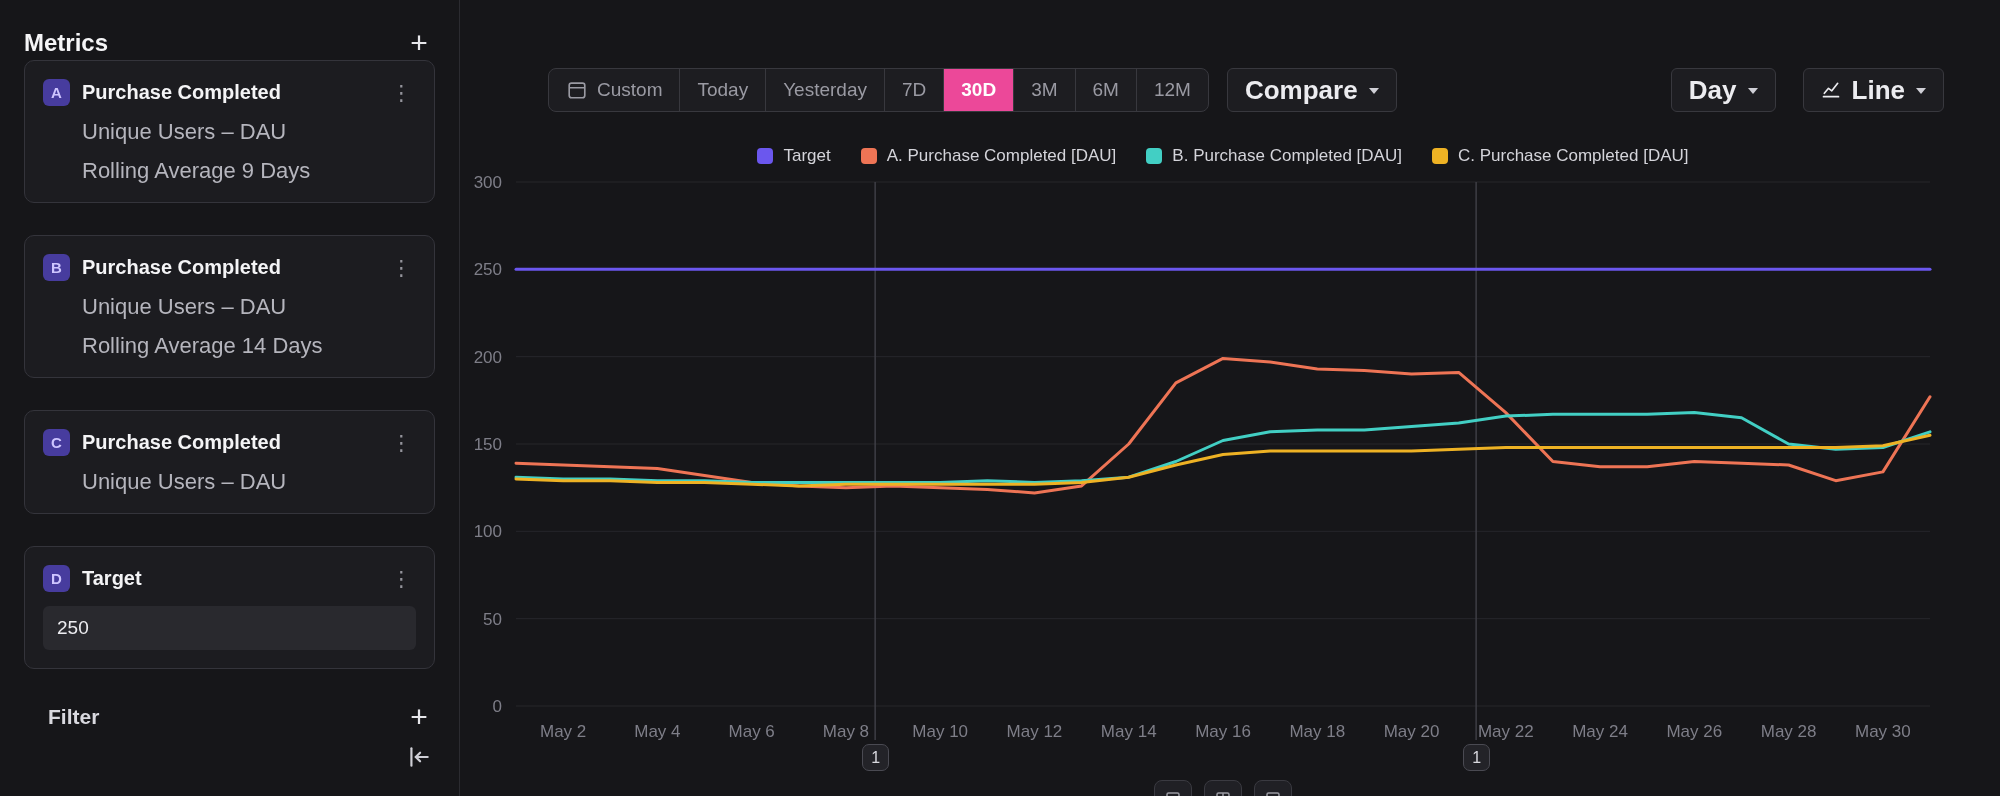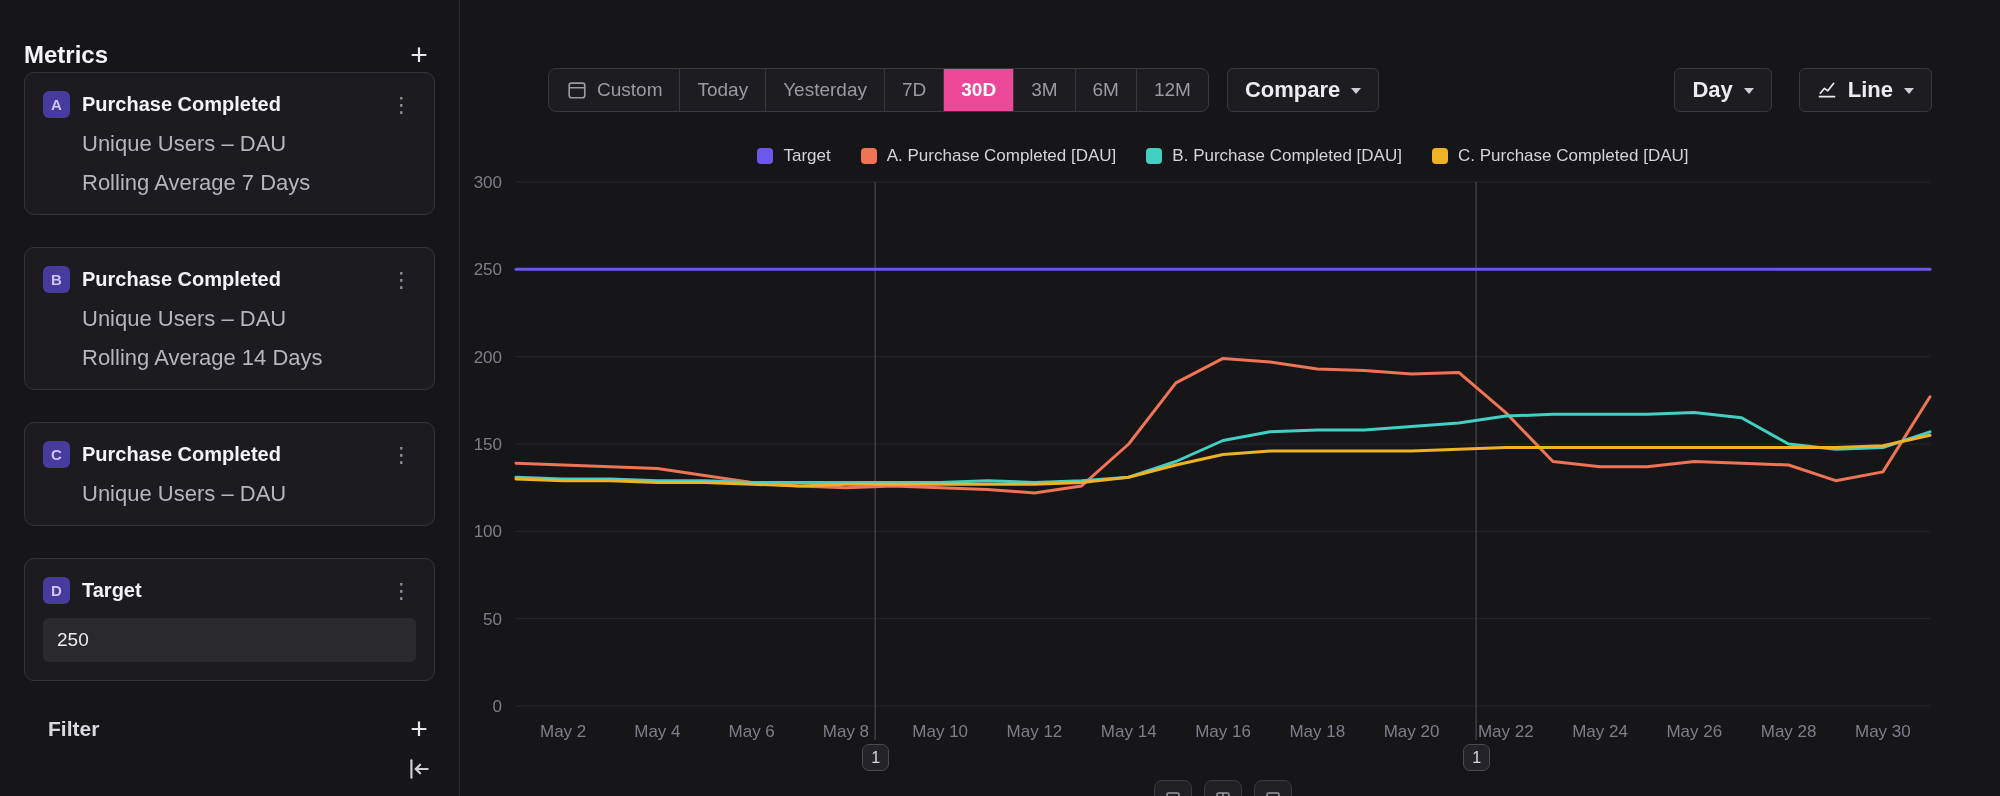"Metrics" .sidebar { padding: 12px 24px -> 0 24px }
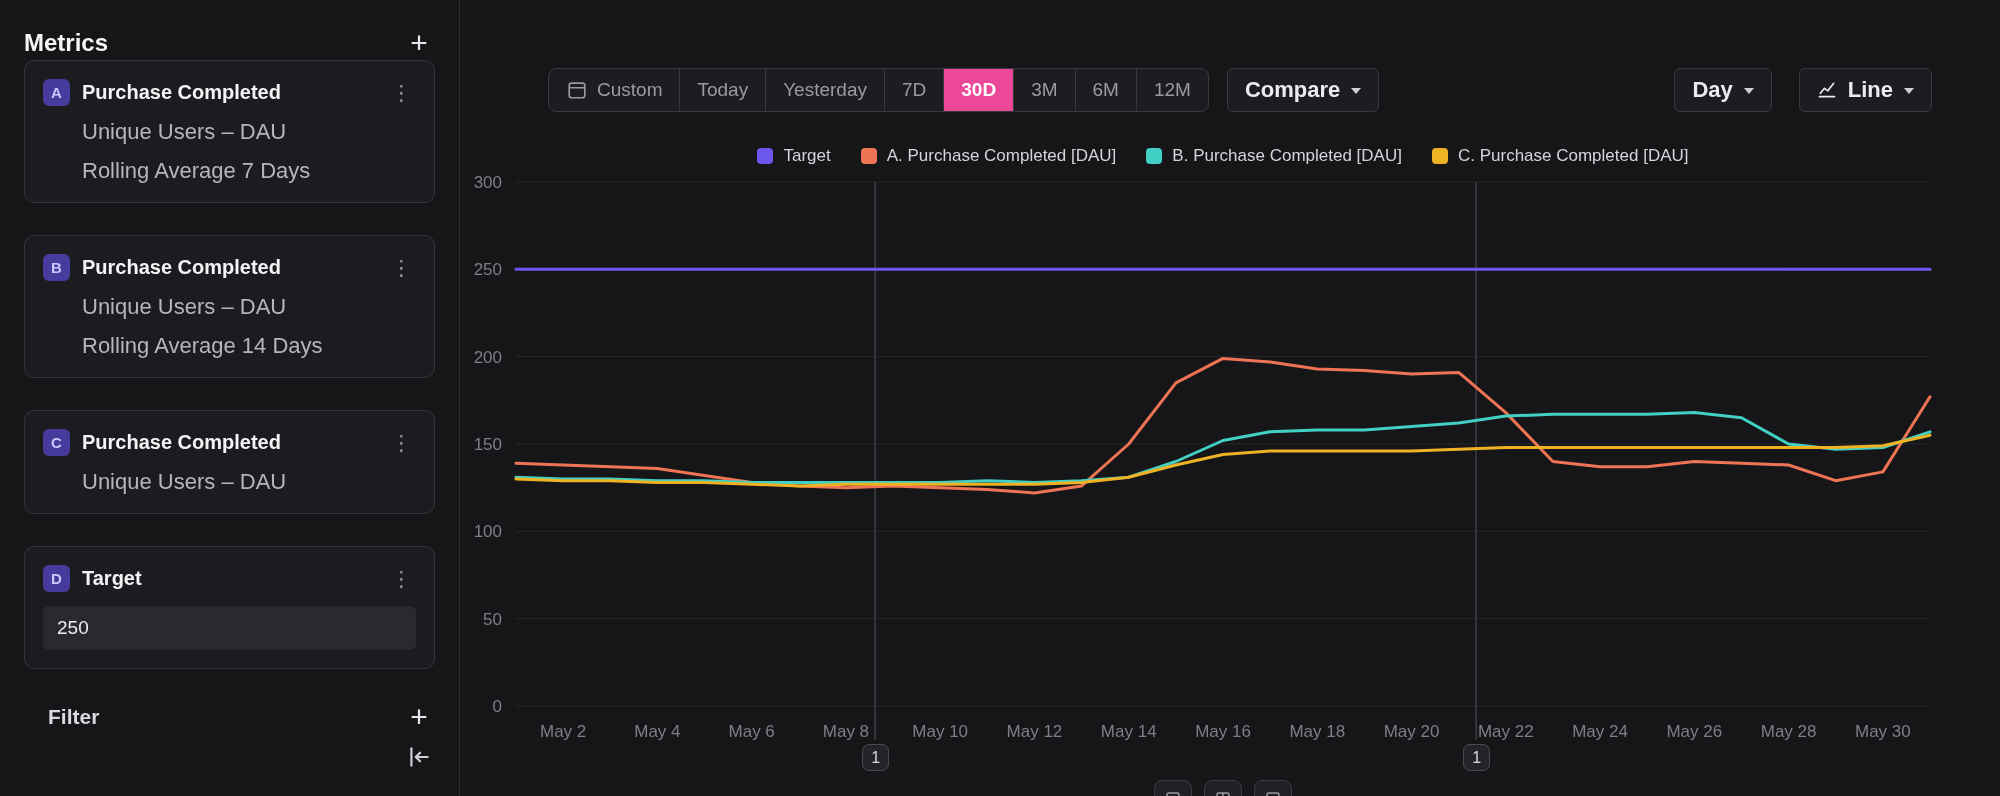"Custom" .toolbar { right: 12px -> 0 }
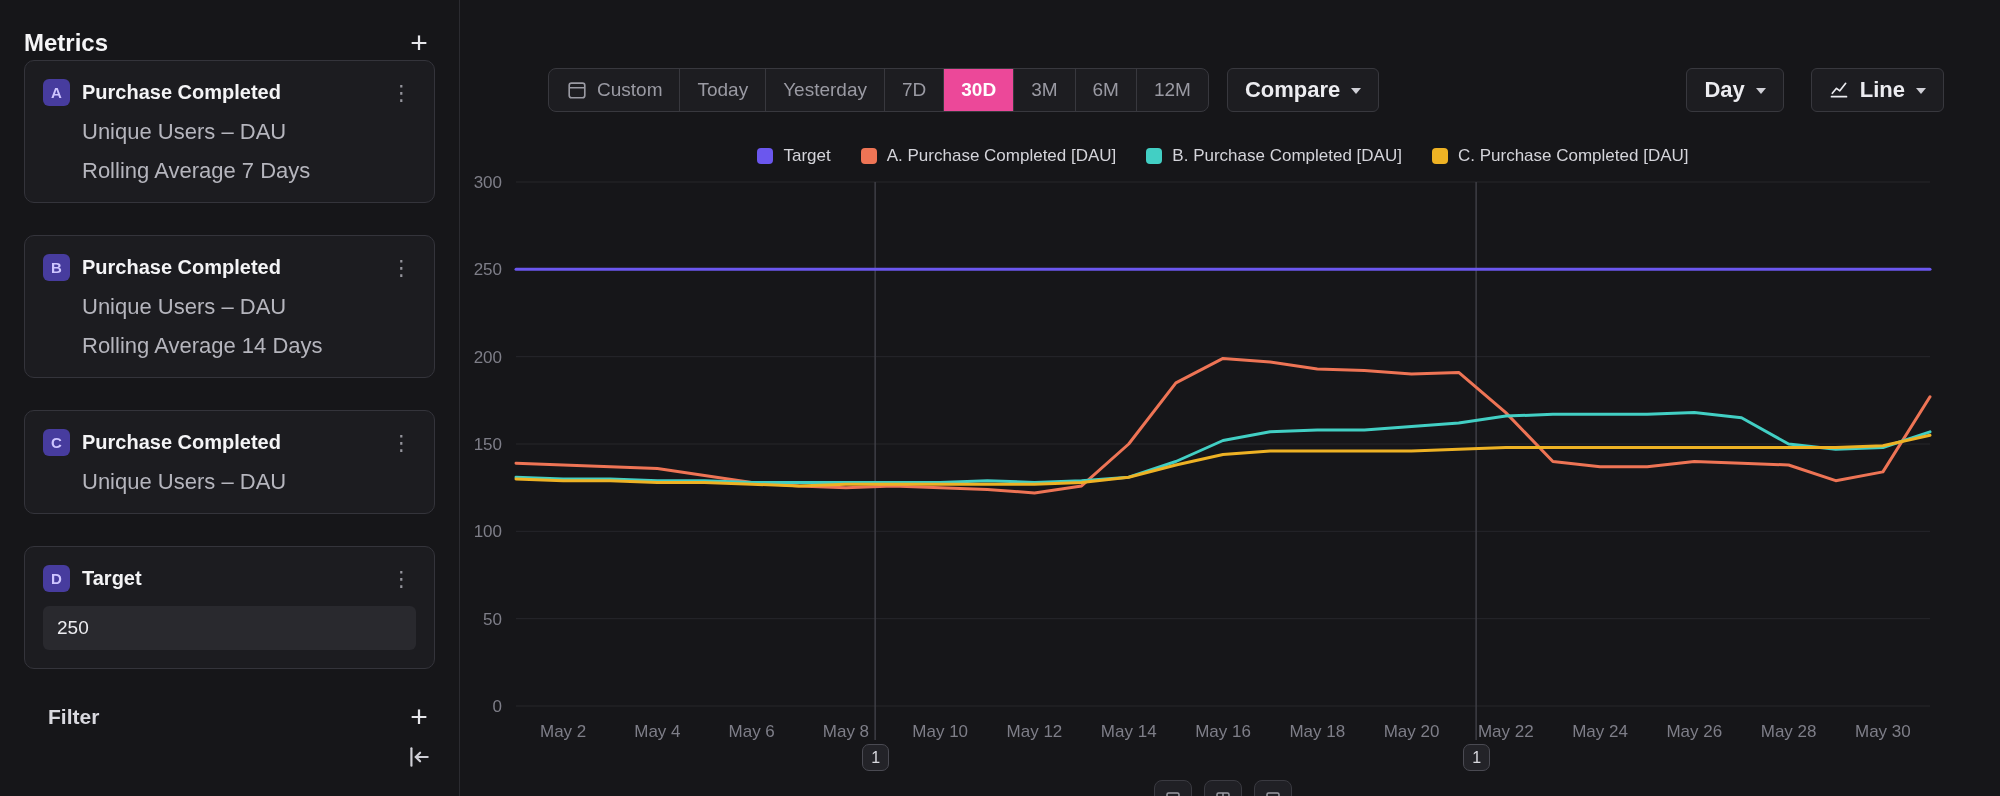"Compare" .tbtn { font-size: 22px -> 26px }
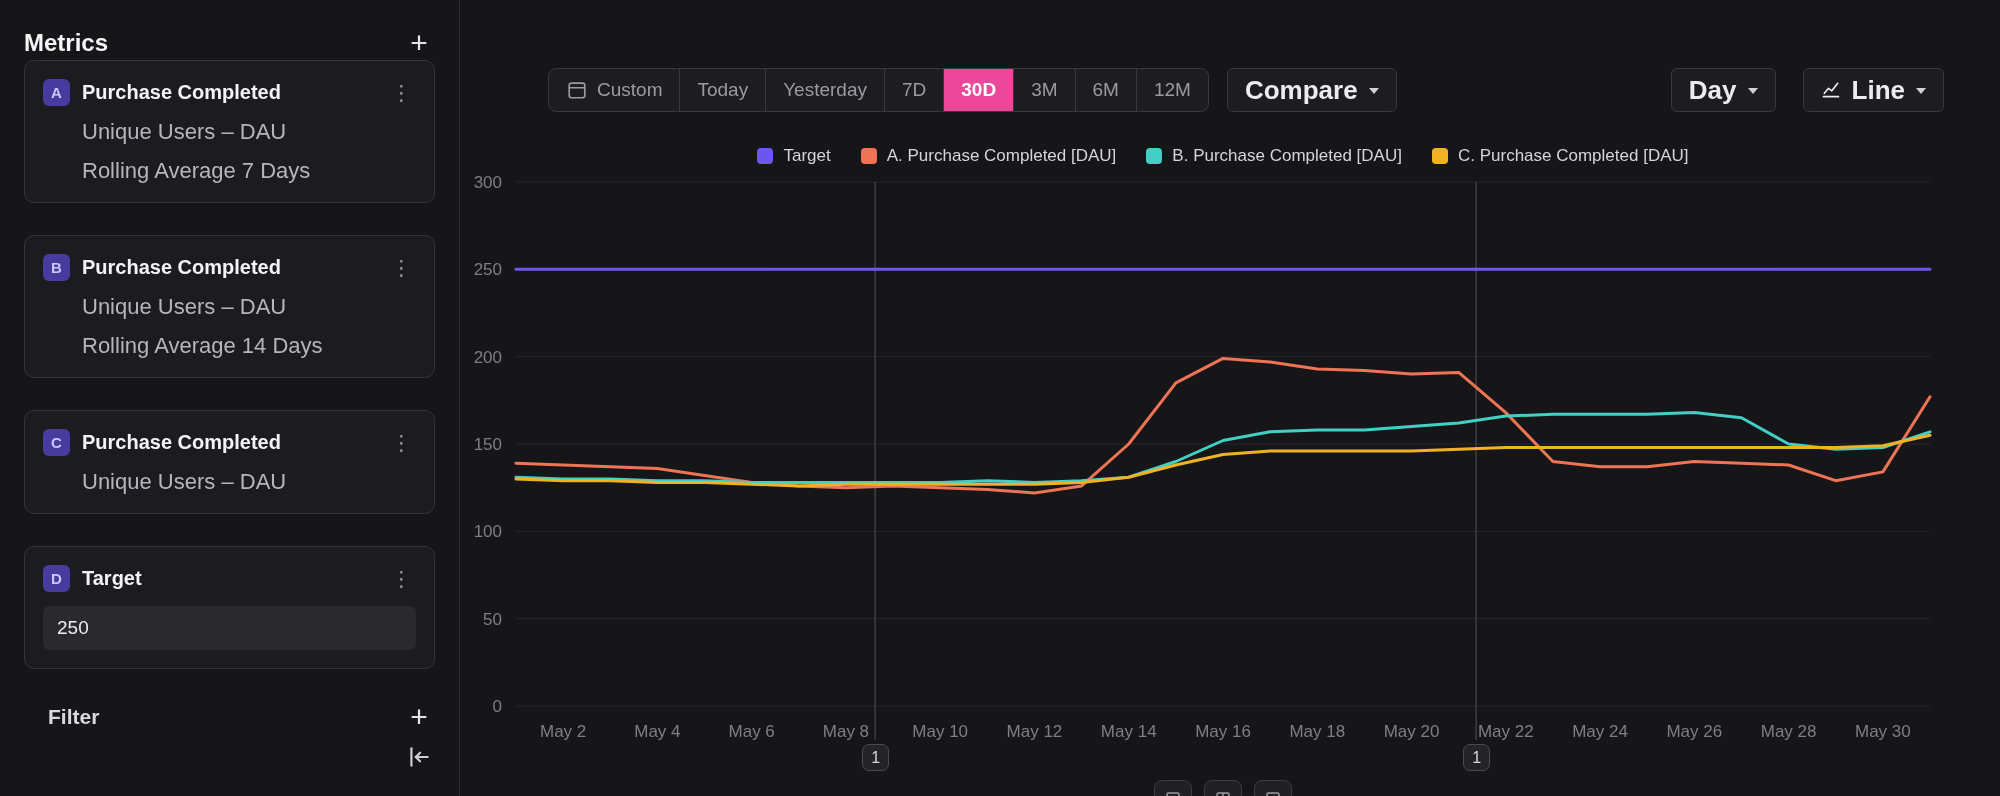"Rolling Average 7 Days" div.card-line { text: 7 -> 9 }
